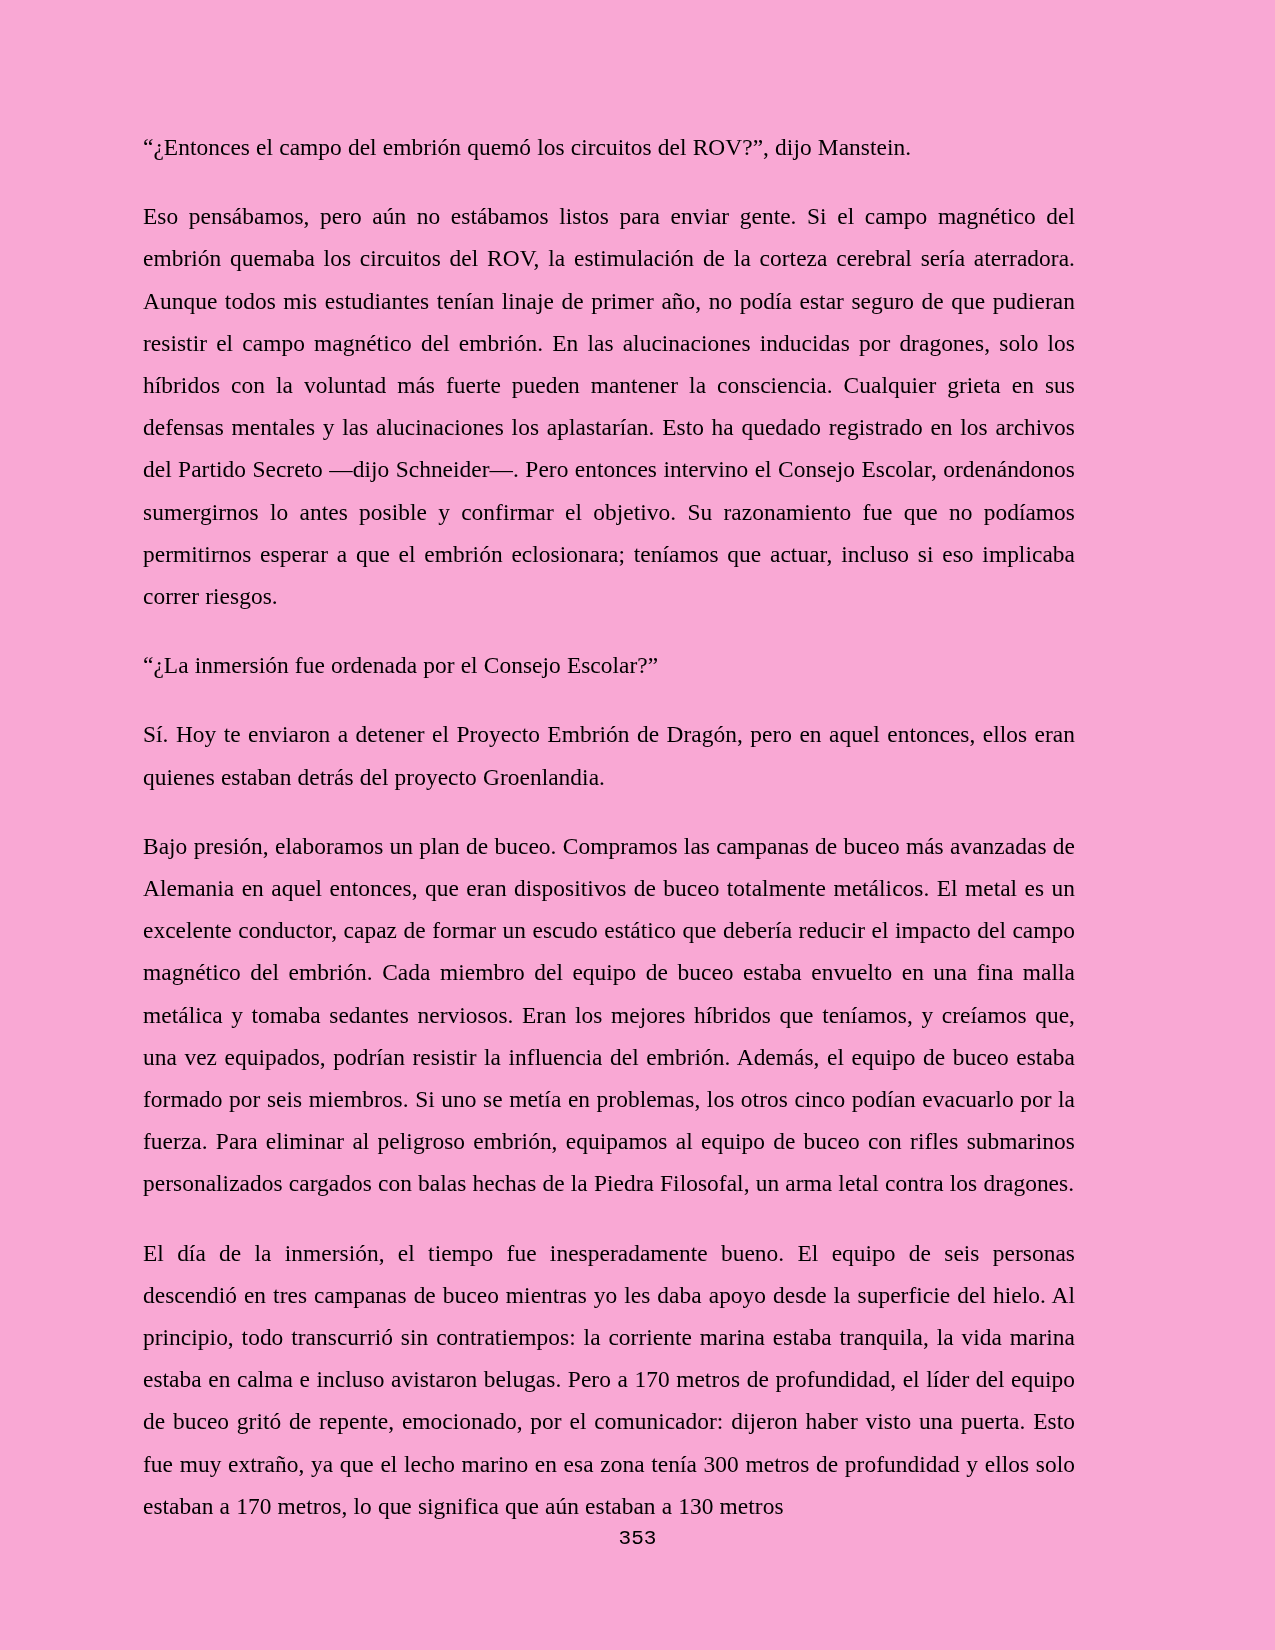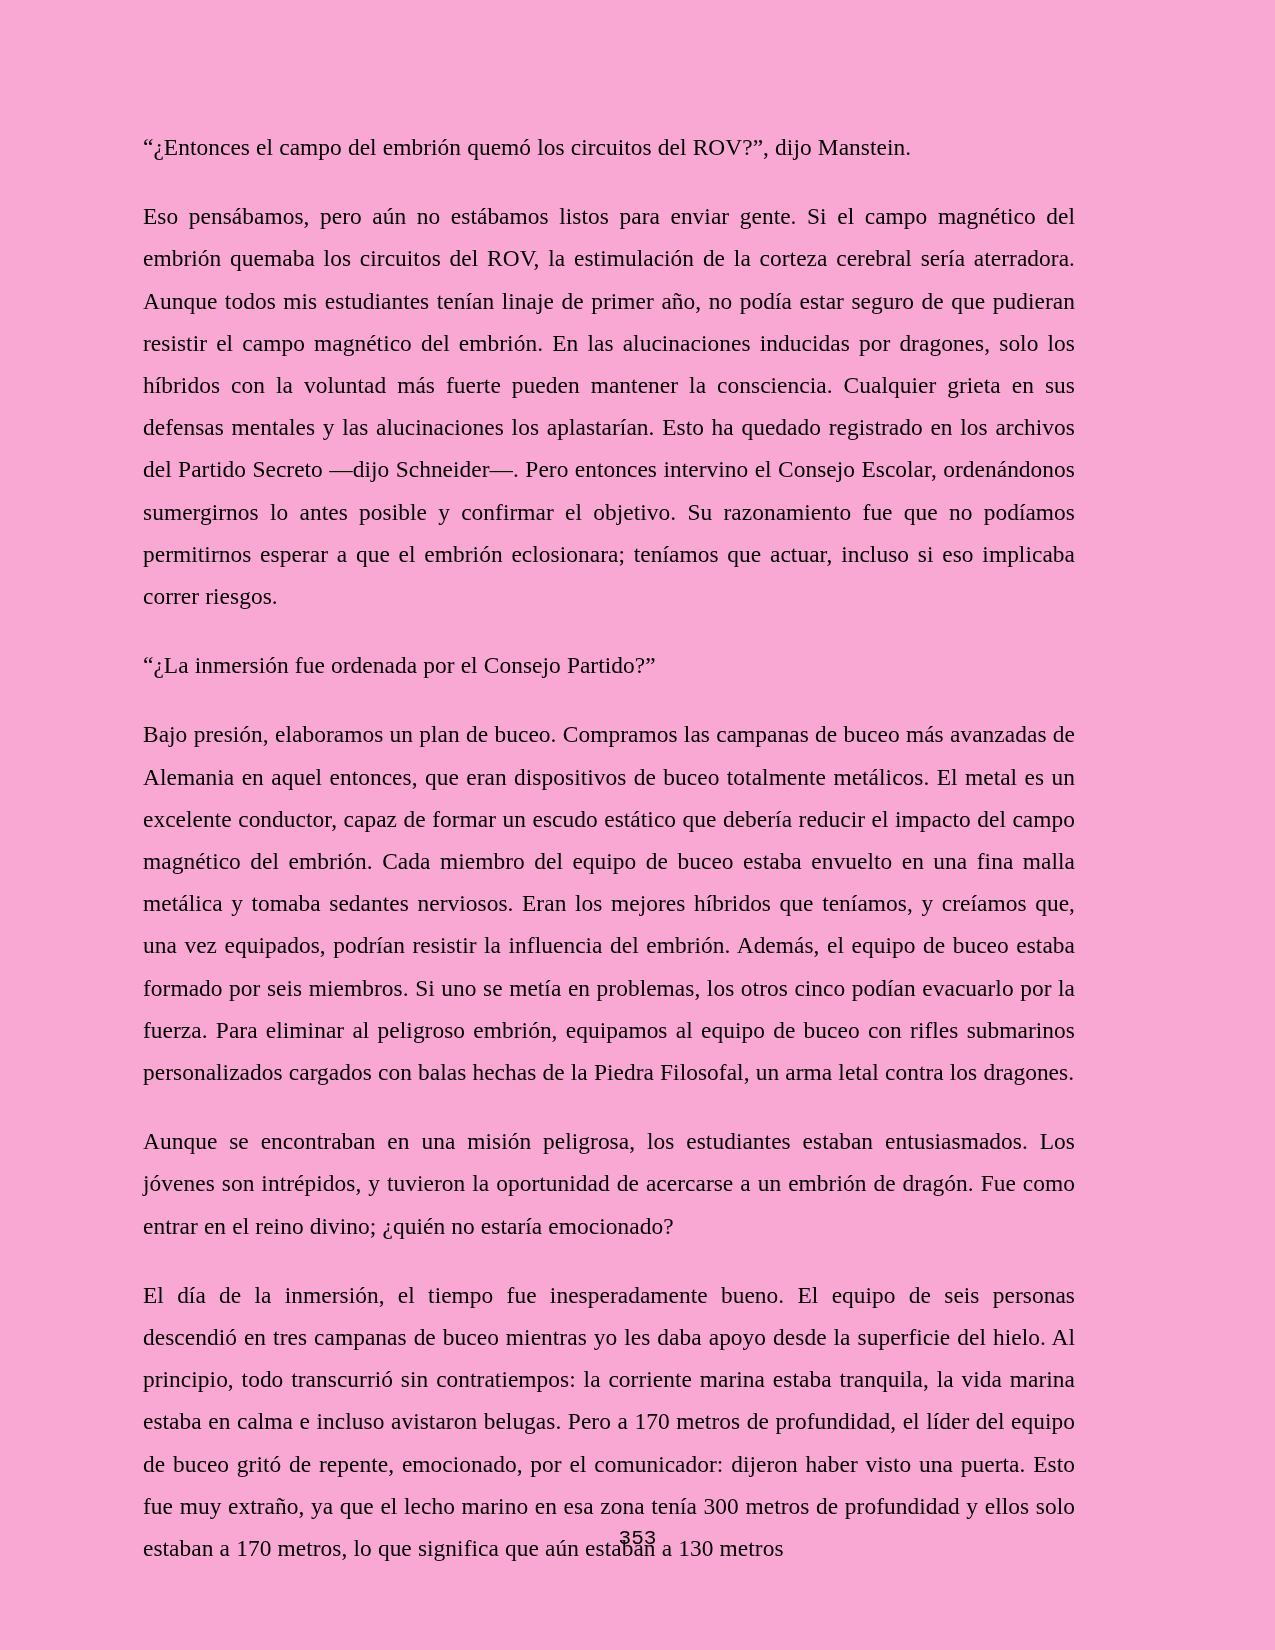"“¿La inmersión fue ordenada por" p.para { text: Partido -> Escolar }
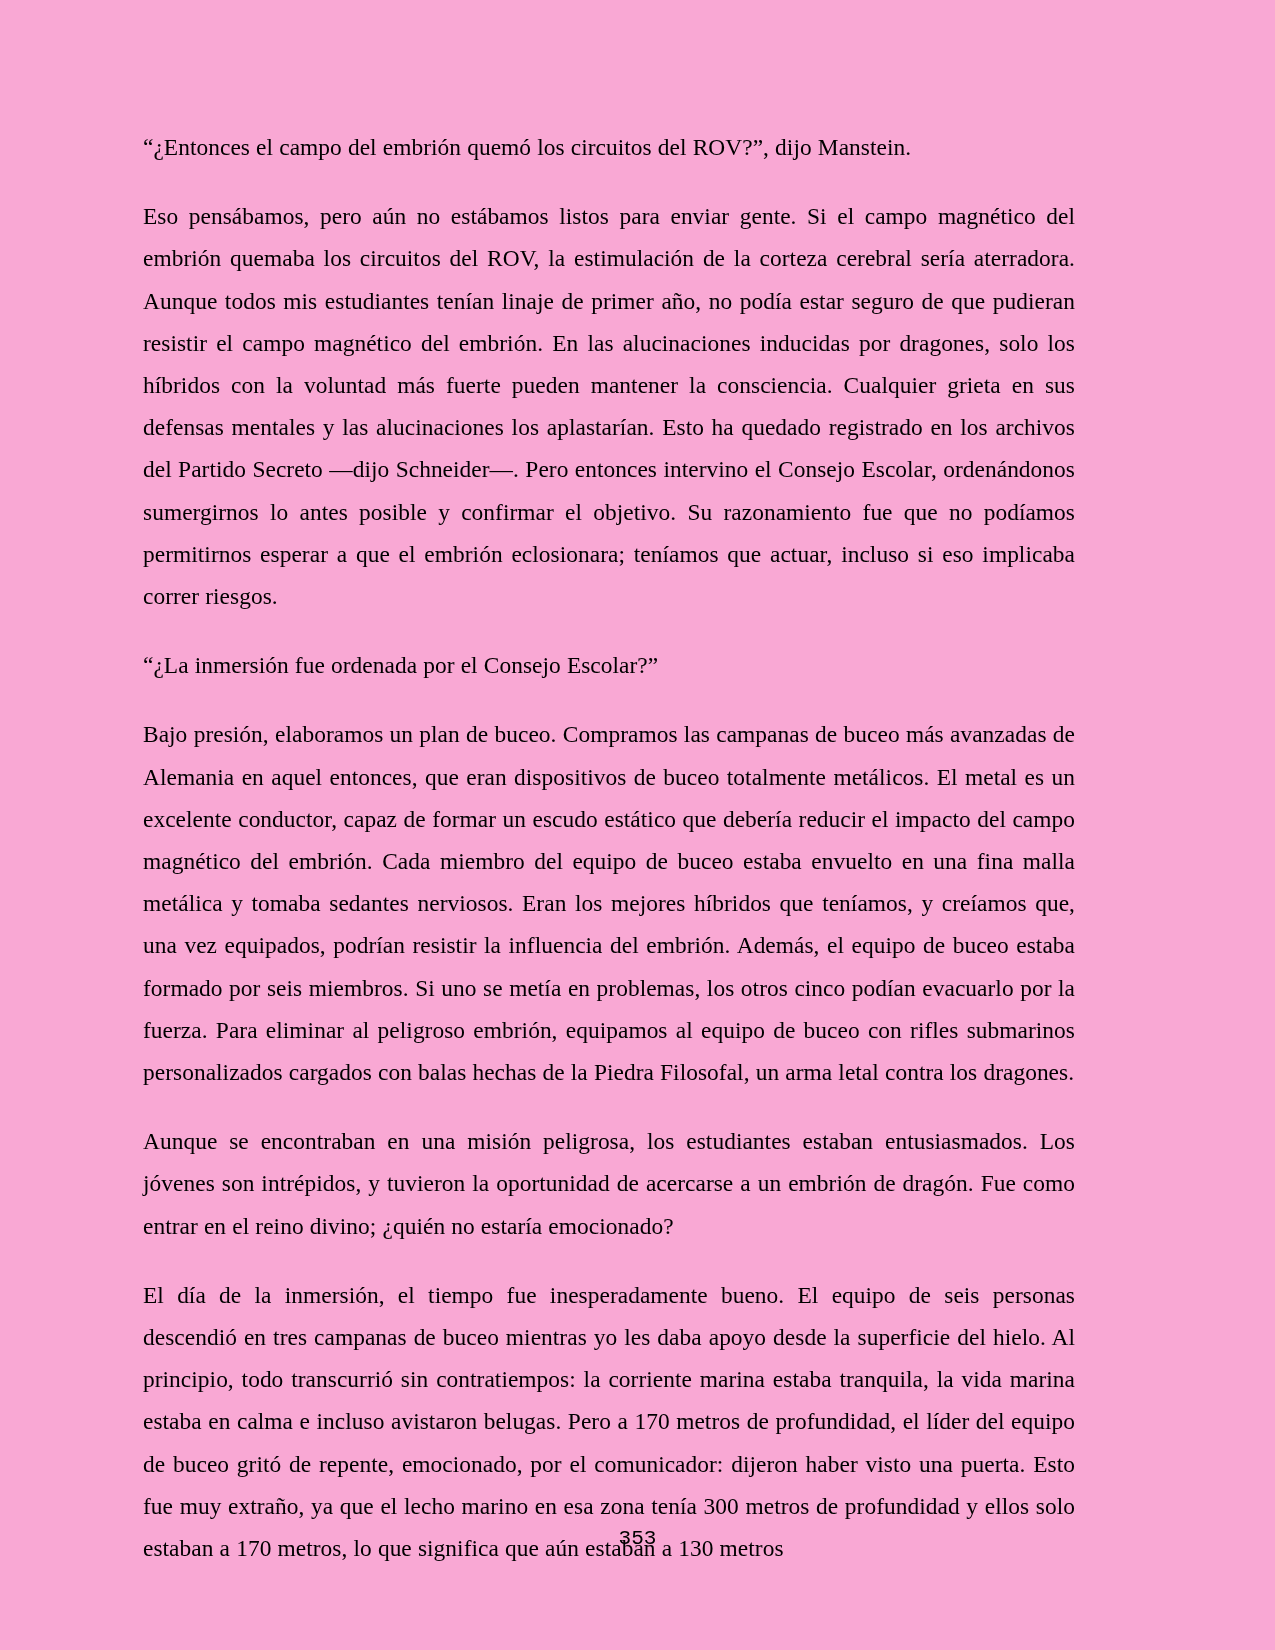"Sí. Hoy te enviaron a" p.para { html: none -> <p>Sí. Hoy te enviaron a detener el Proyecto Embrión de Dragón, pero en aquel entonces, ellos eran quienes estaban detrás del proyecto Groenlandia.</p> }
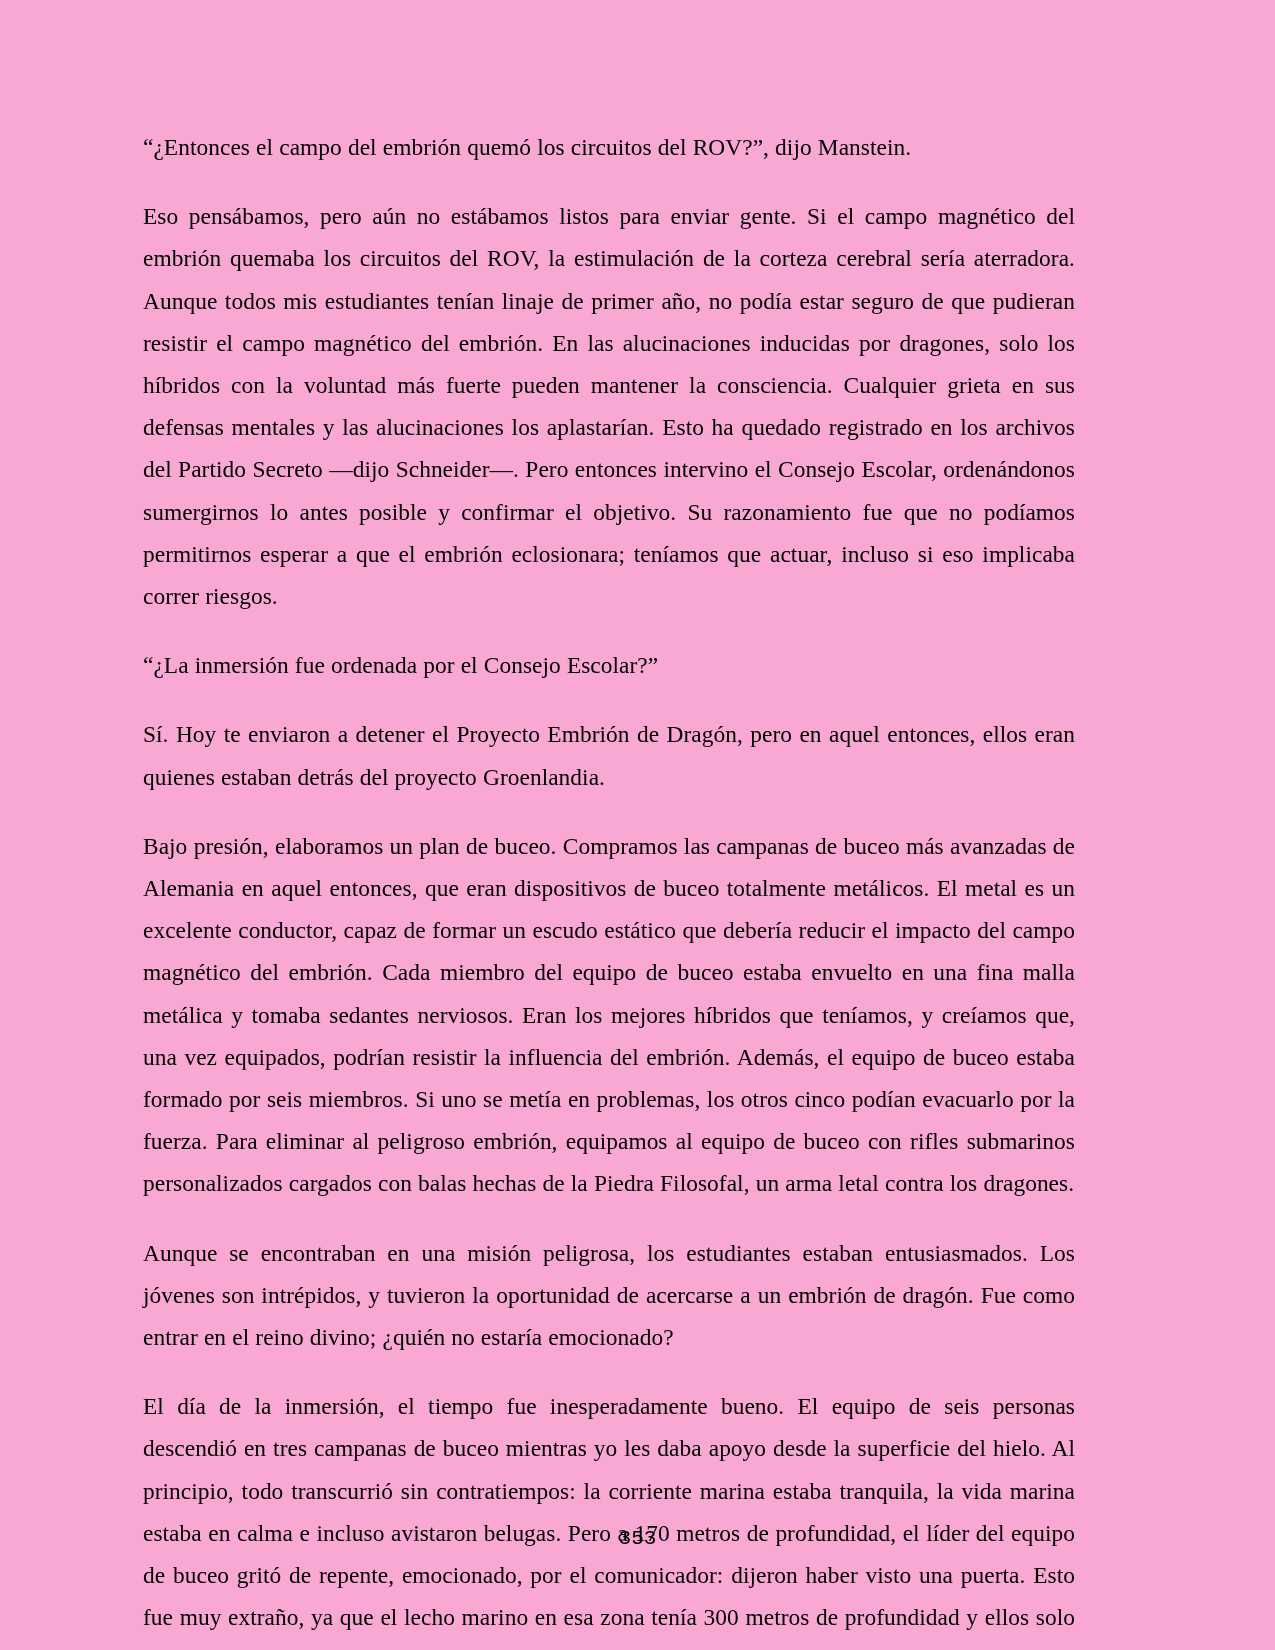"Aunque se encontraban en una" p.para { html: <p>Aunque se encontraban en una misión peligrosa, los estudiantes estaban entusiasmados. Los jóvenes son intrépidos, y tuvieron la oportunidad de acercarse a un embrión de dragón. Fue como entrar en el reino divino; ¿quién no estaría emocionado?</p> -> none }
